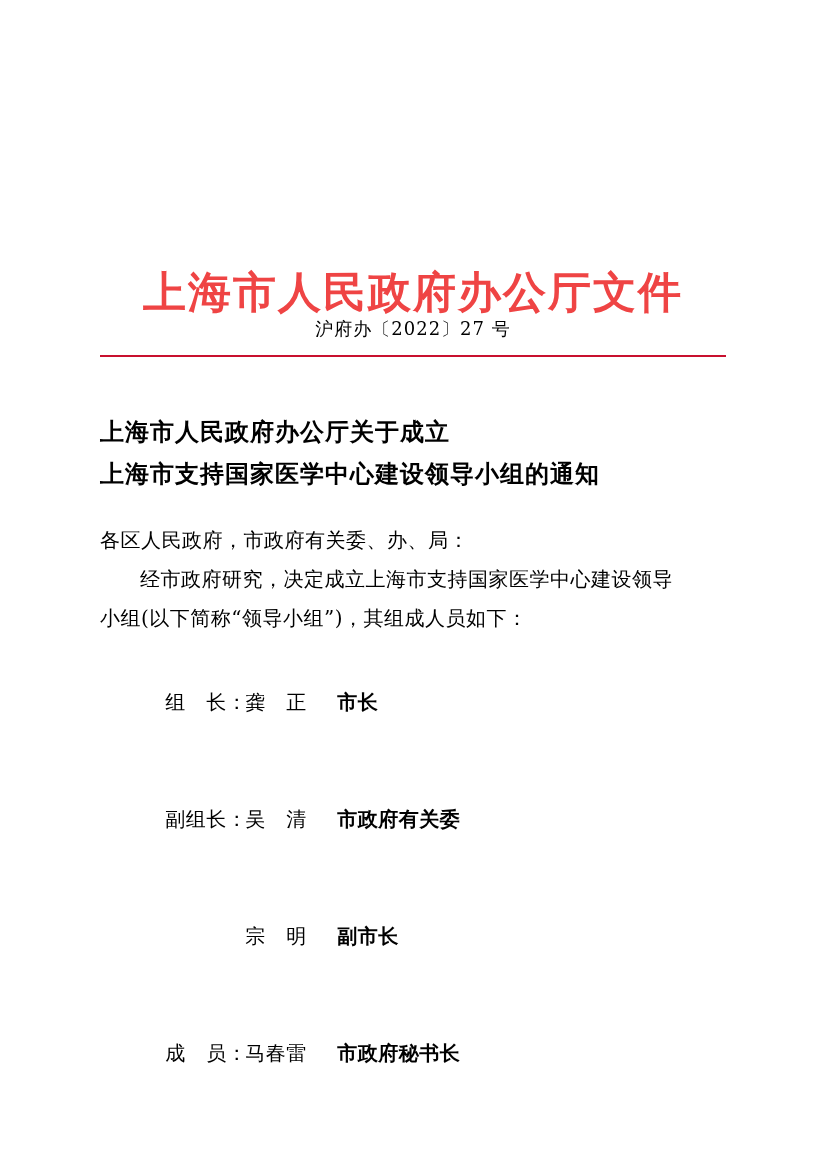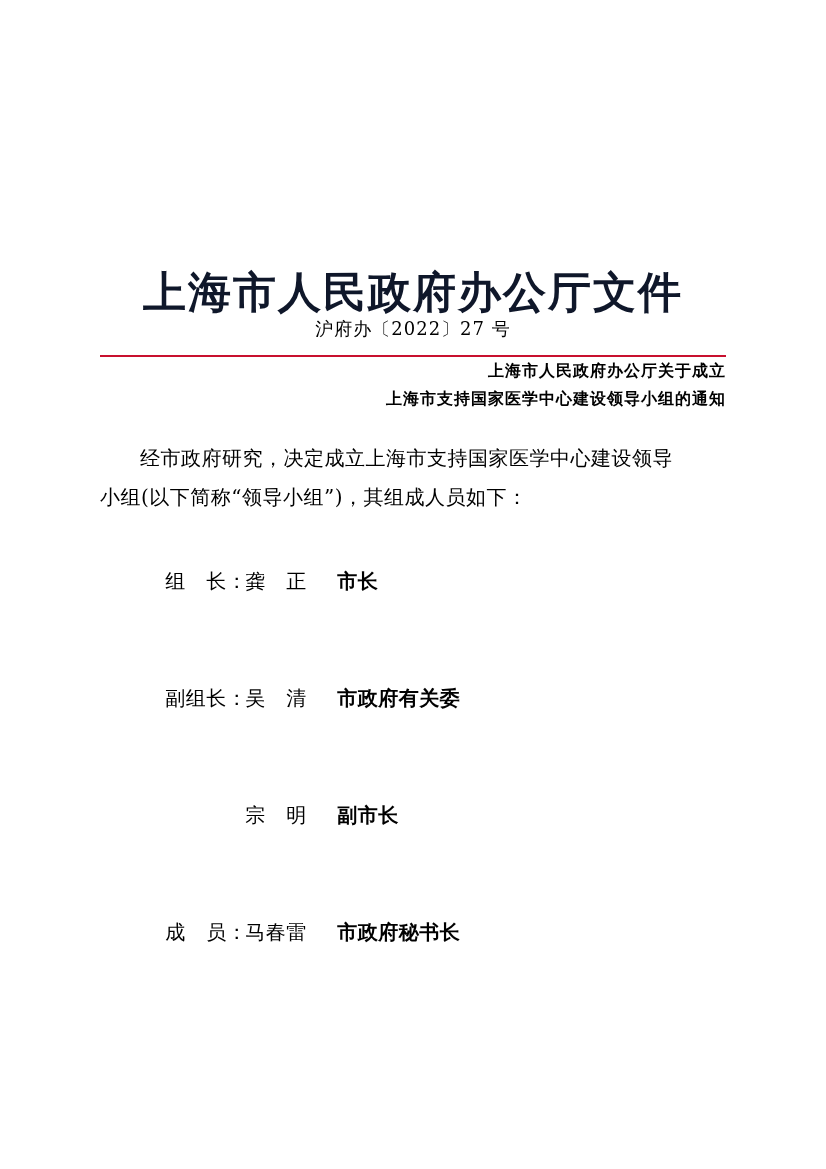"上海市人民政府办公厅文件" .doc-title { color: #0f172a -> #ef4444 }
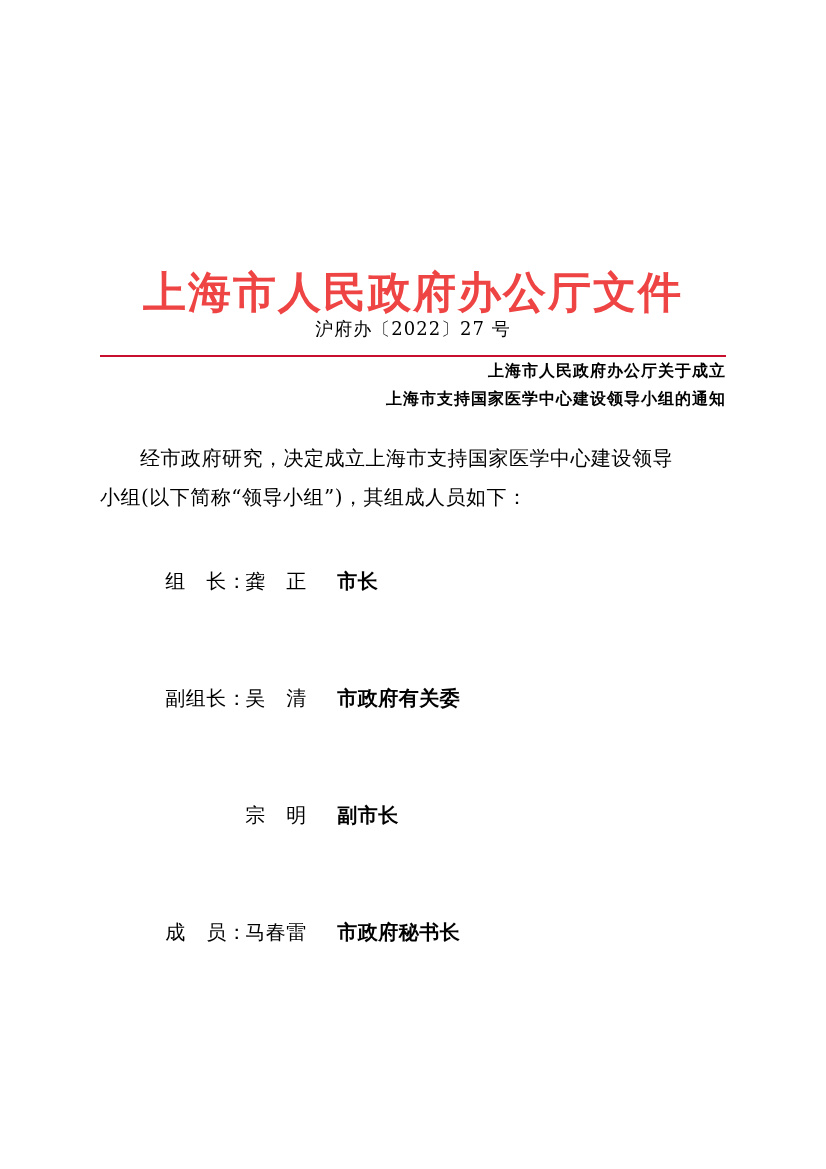"上海市人民政府办公厅关于成立" .subject { font-size: 16px -> 24px; margin-top: none -> 54px; text-align: right -> left }
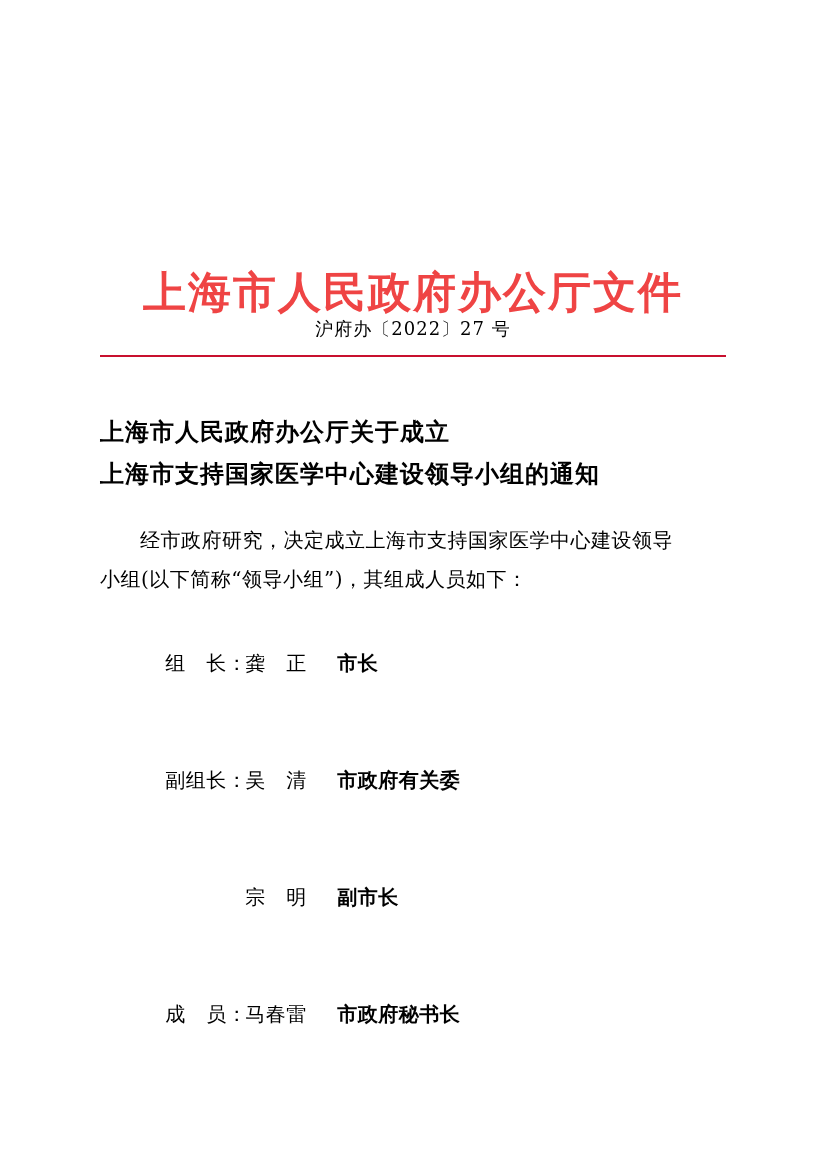"各区人民政府，市政府有关委、办、局：" div.p-flush { html: none -> <div>各区人民政府，市政府有关委、办、局：</div> }
